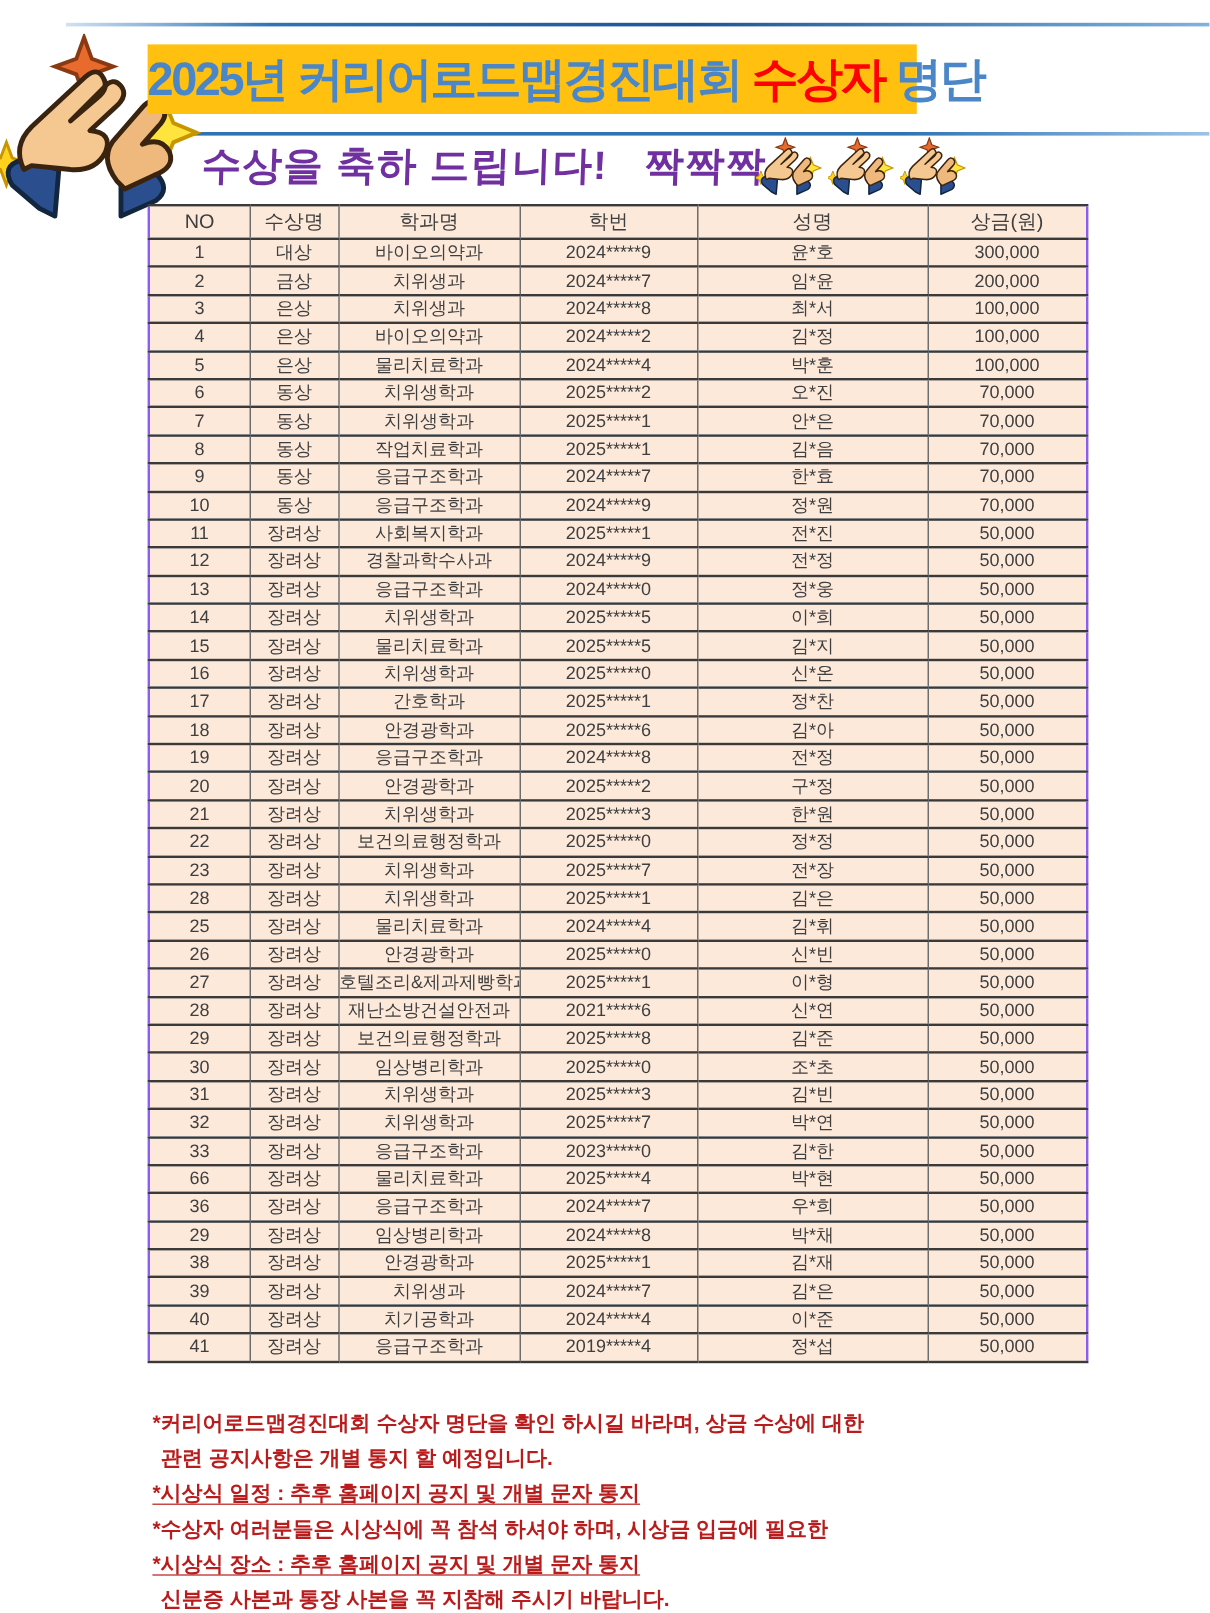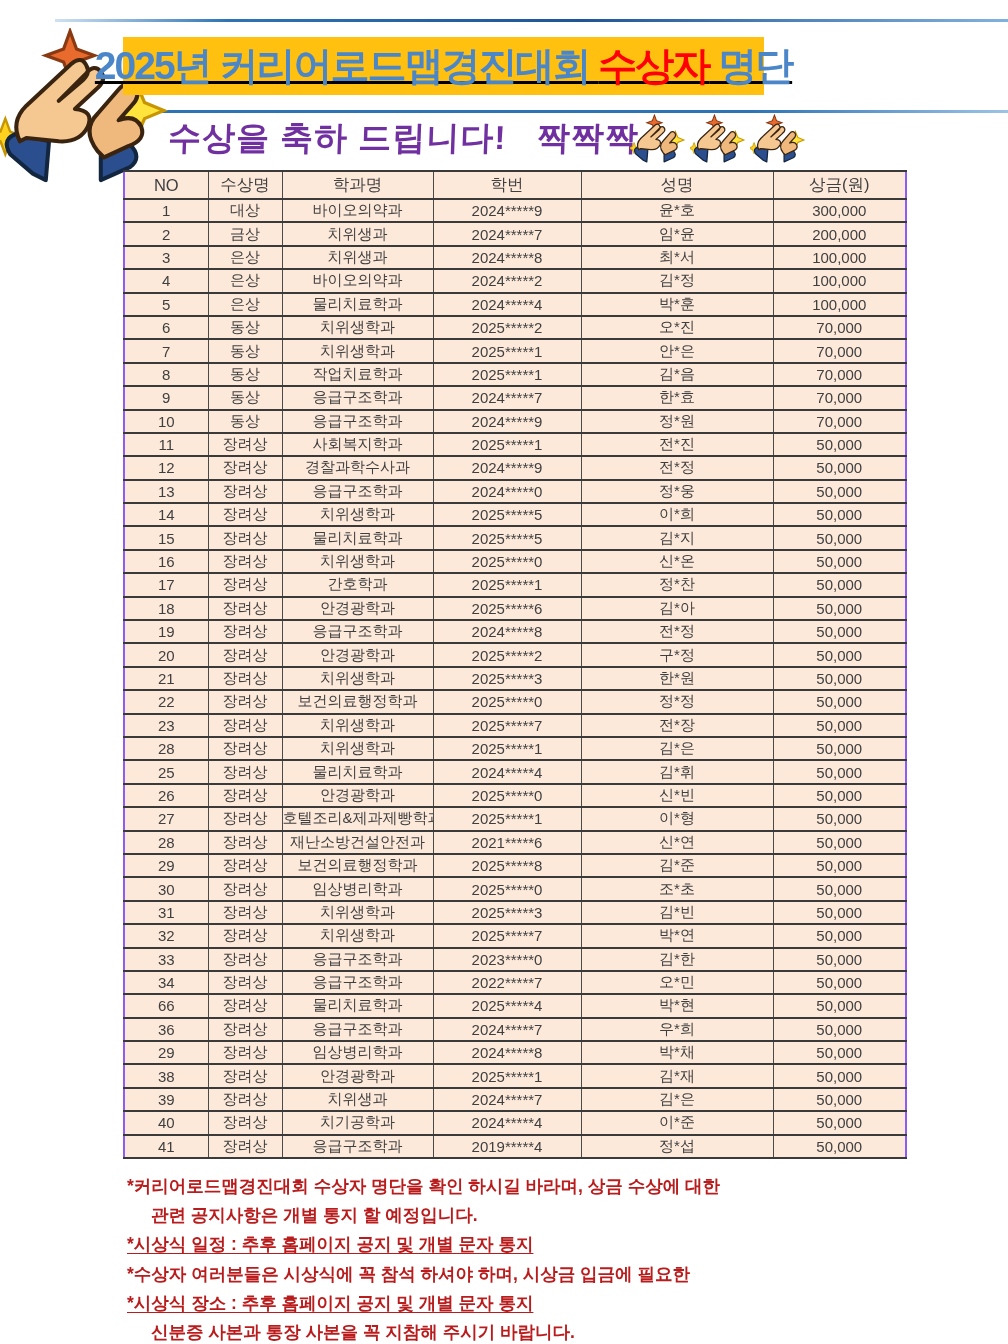"2025년 커리어로드맵경진대회 수상자 명단" .banner { justify-content: center -> none; text-decoration: underline -> none }
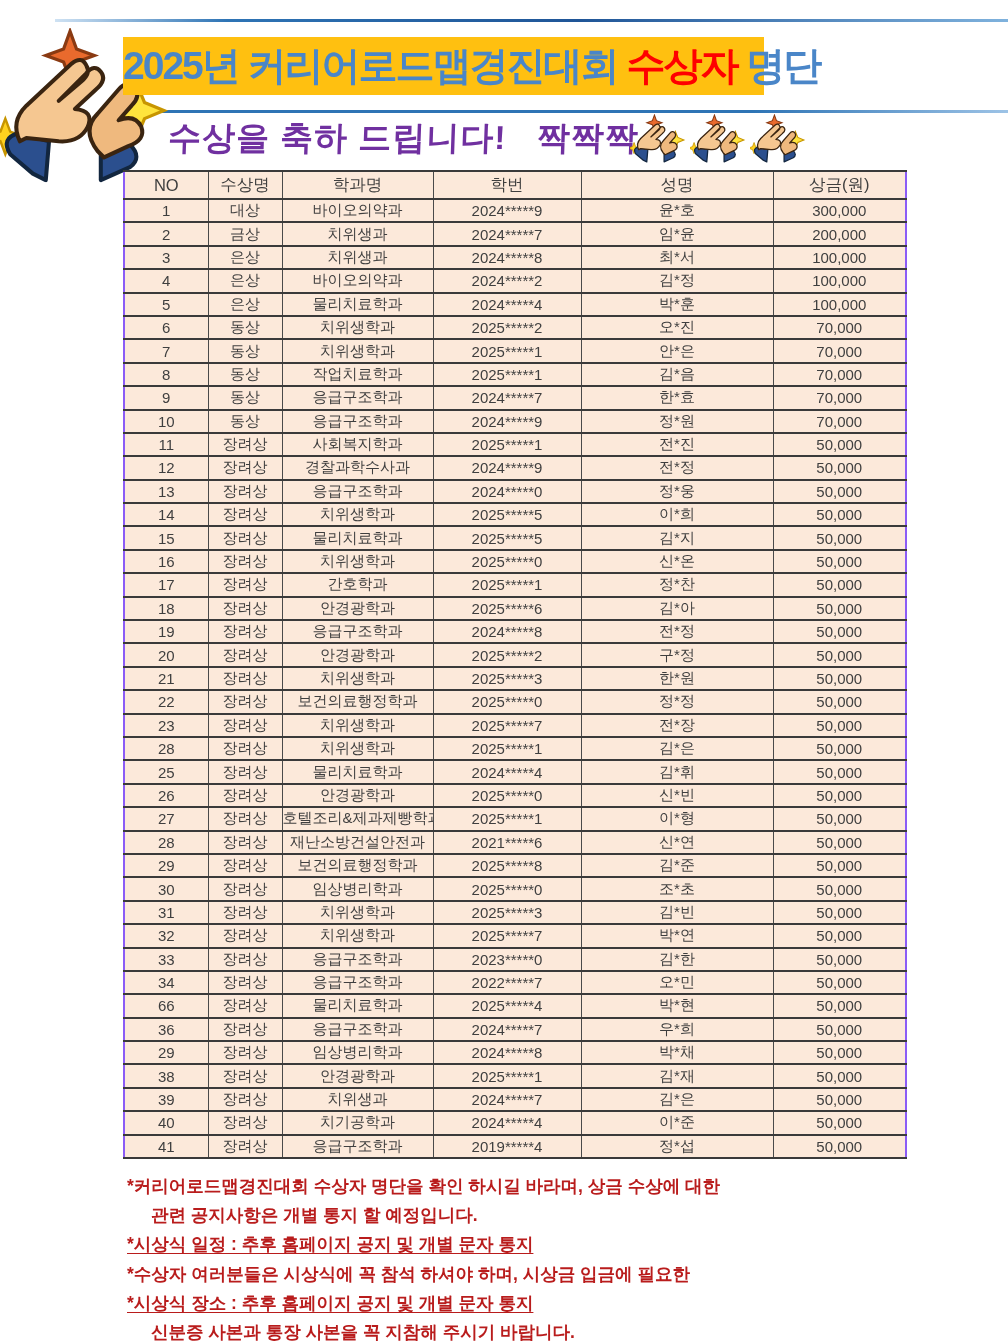"34" tr { html: <tr> <td>34</td> <td>장려상</td> <td>응급구조학과</td> <td>2022*****7</td> <td>오*민</td> <td>50,000</td> </tr> -> none }
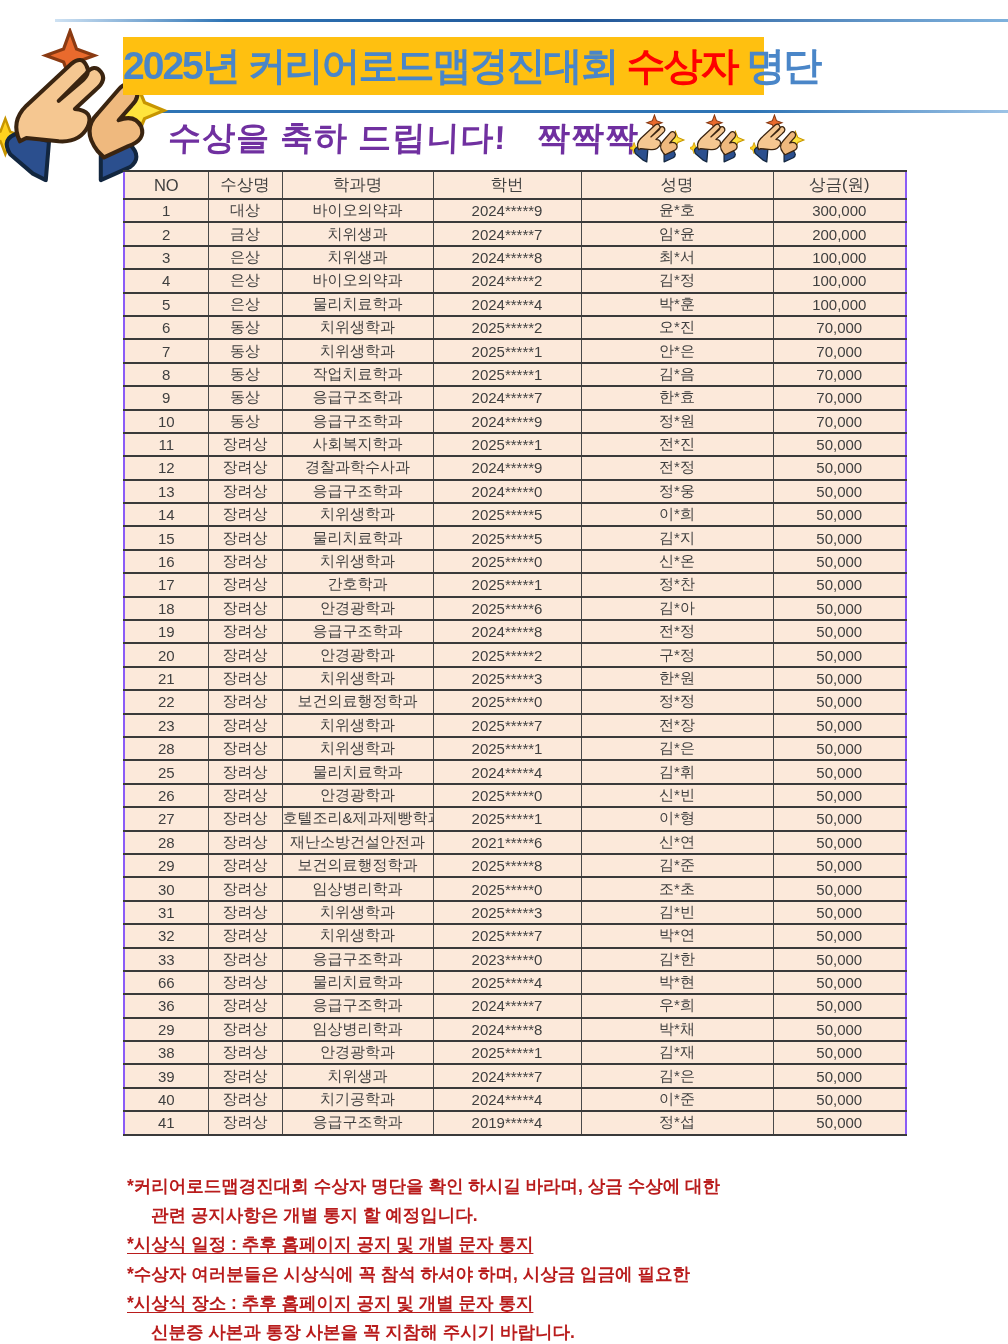"관련 공지사항은 개별 통지 할" .note.indent { margin-left: 17px -> none }
